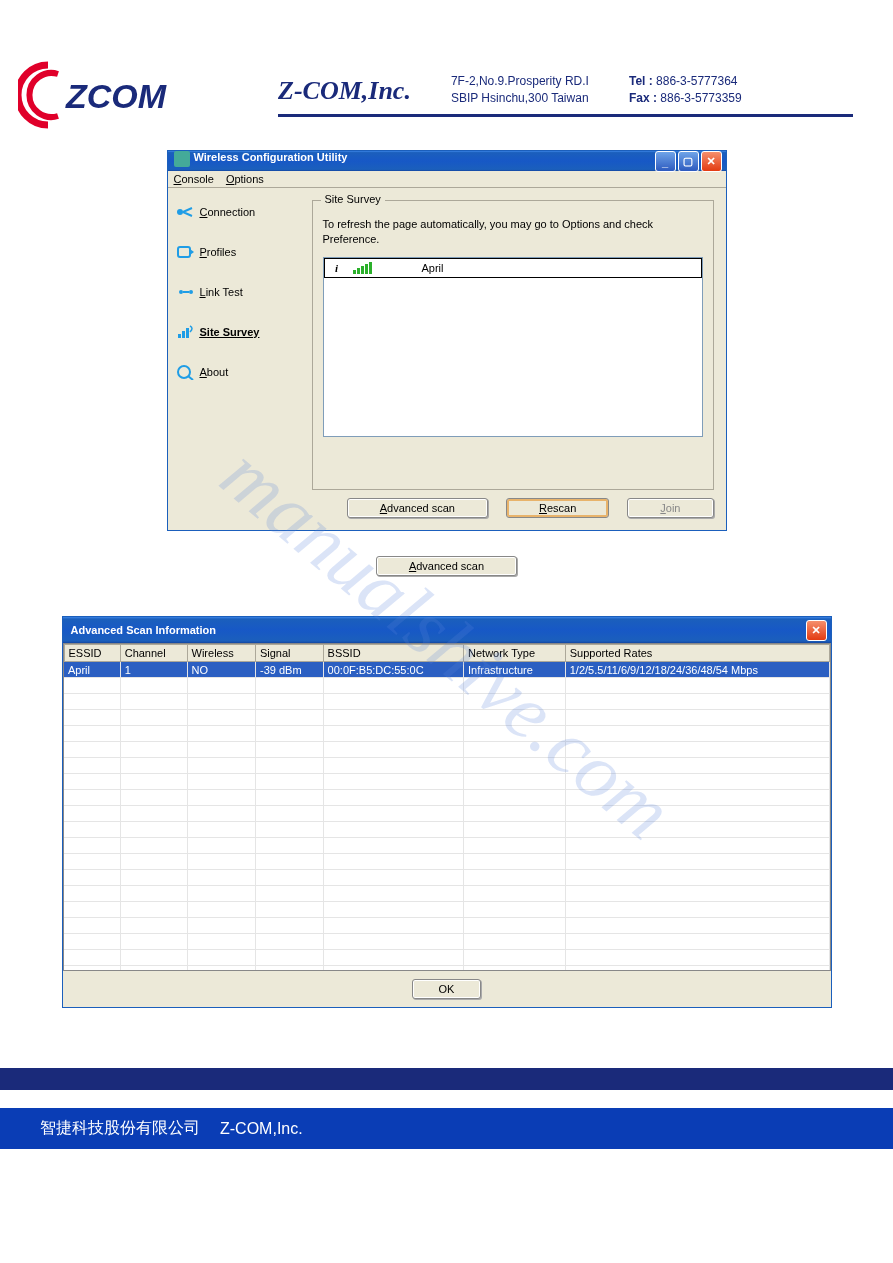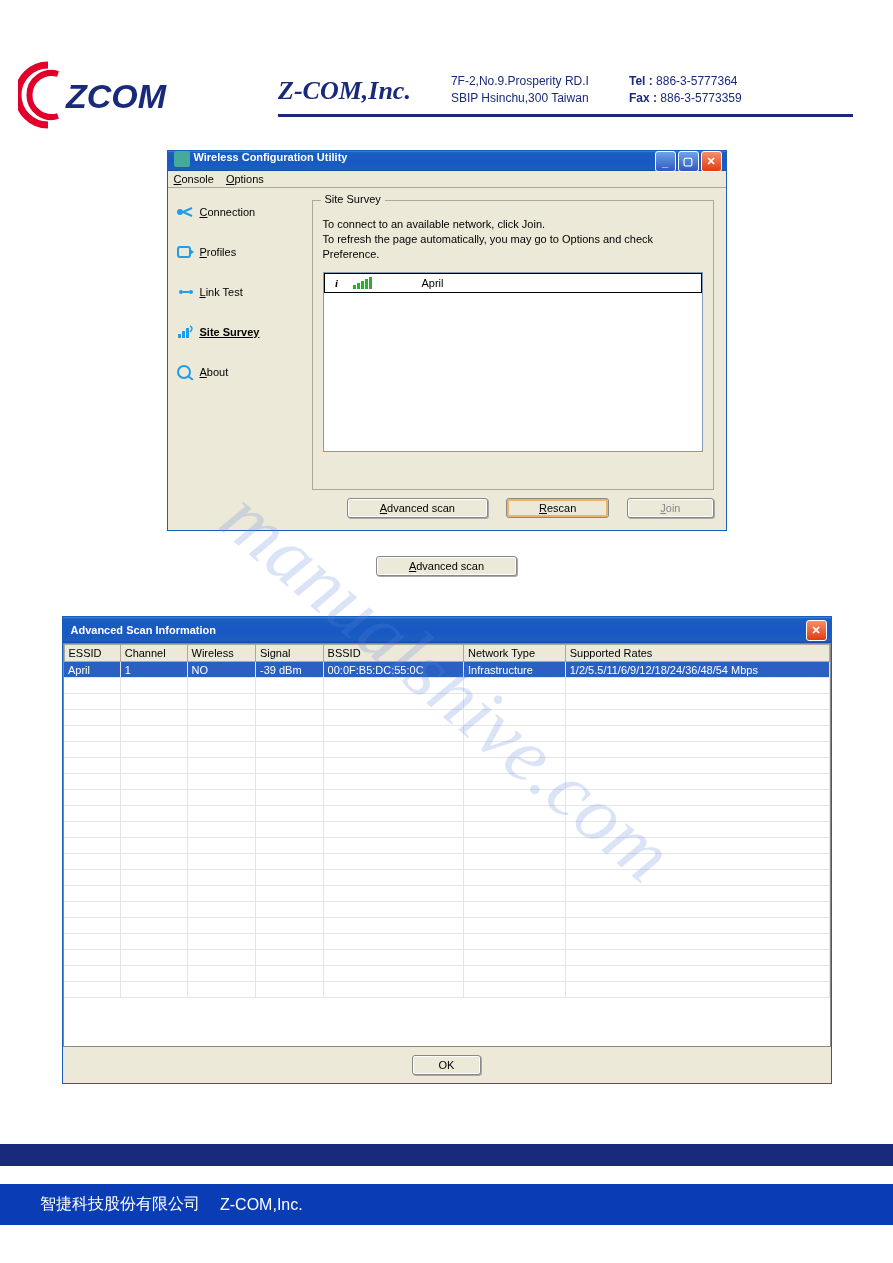"To connect to an available" div { html: <div>To connect to an available network, click Join.</div> -> none }
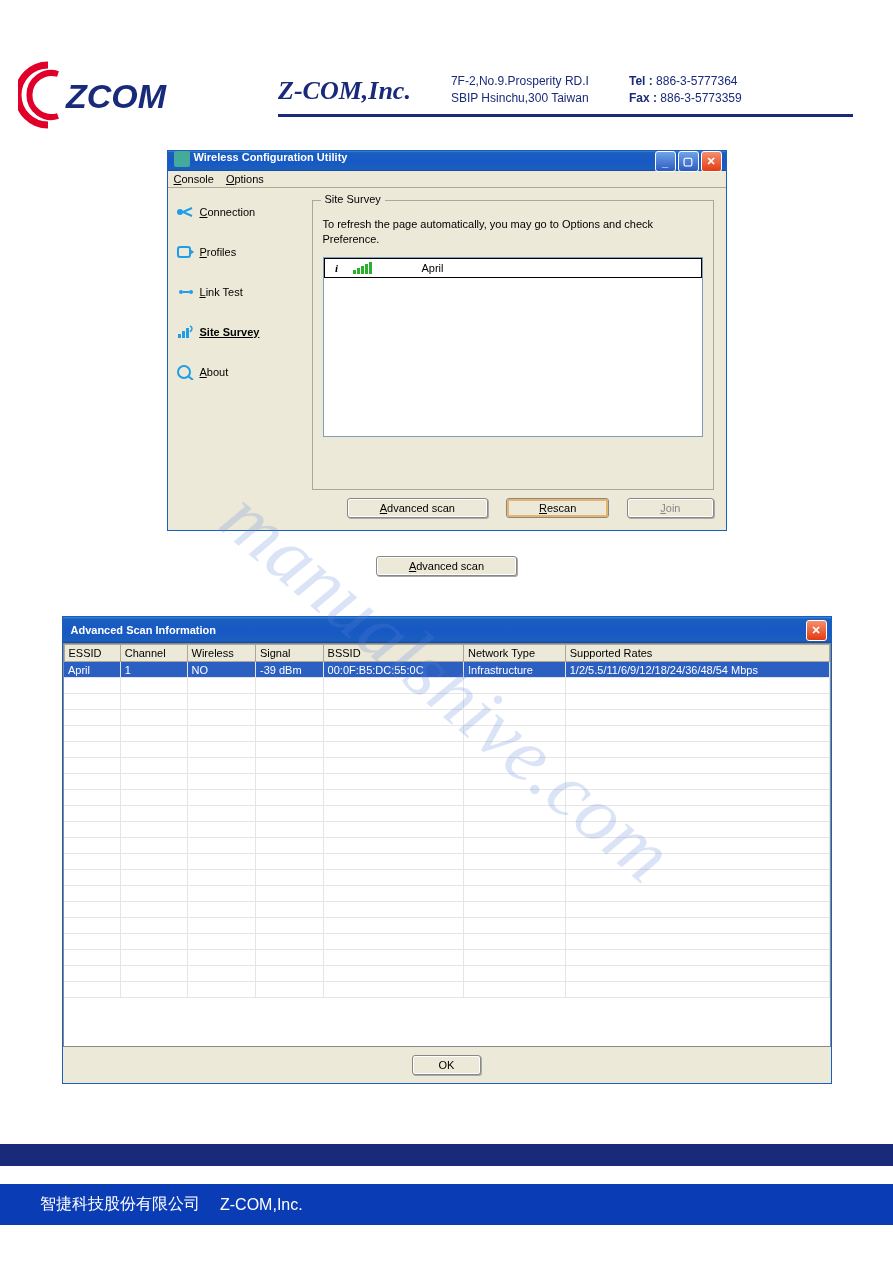"ESSID" .table-wrap { height: 404px -> 328px }
